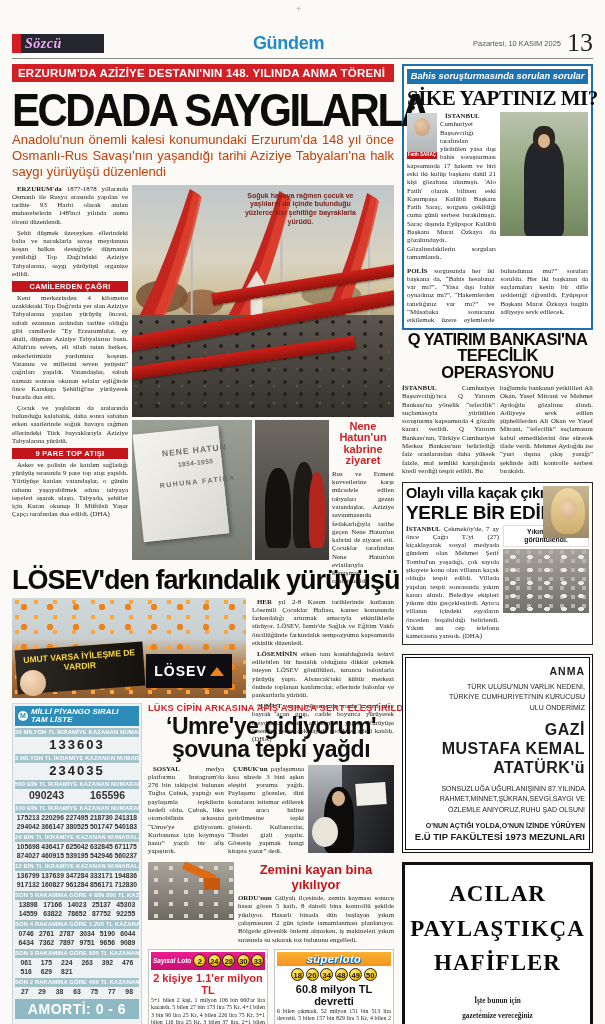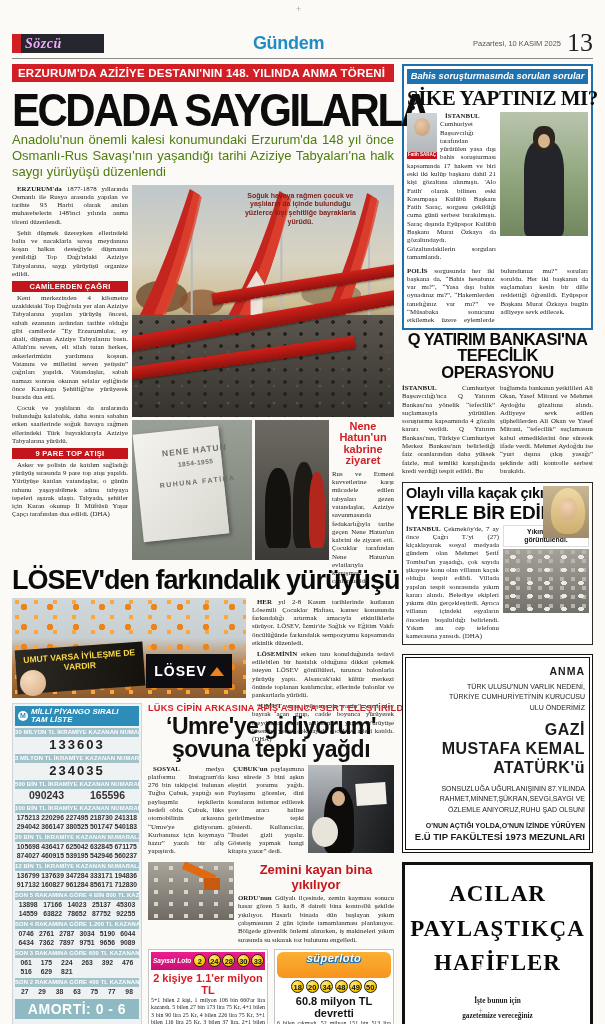"Anadolu'nun önemli kalesi konumundaki" .subhead { color: #4d7c0f -> #c2410c }
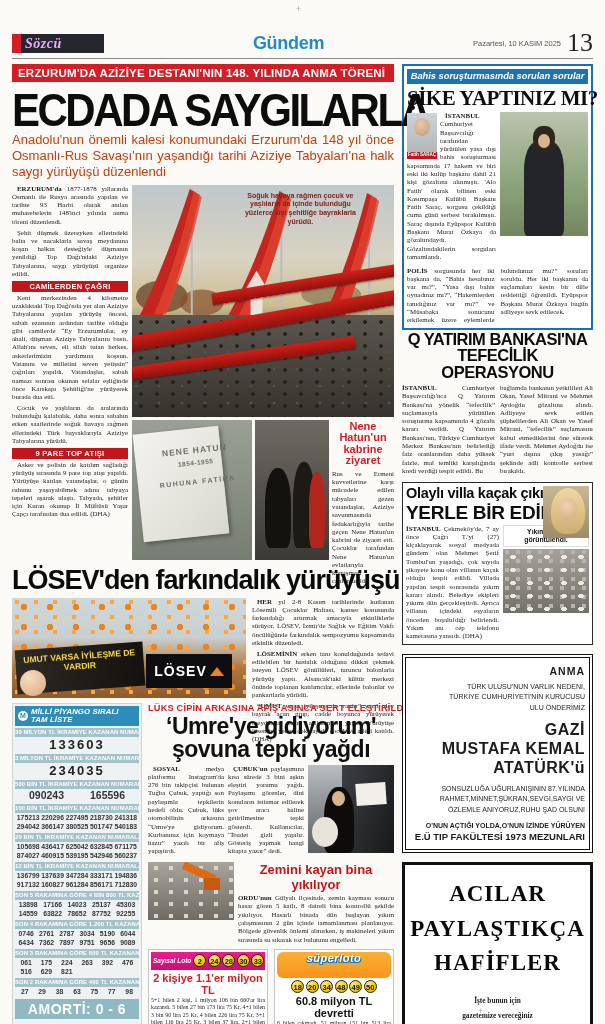"süperloto" .sup-ban { align-items: flex-start -> center; border-radius: 6px -> none; height: 26px -> 14px }
